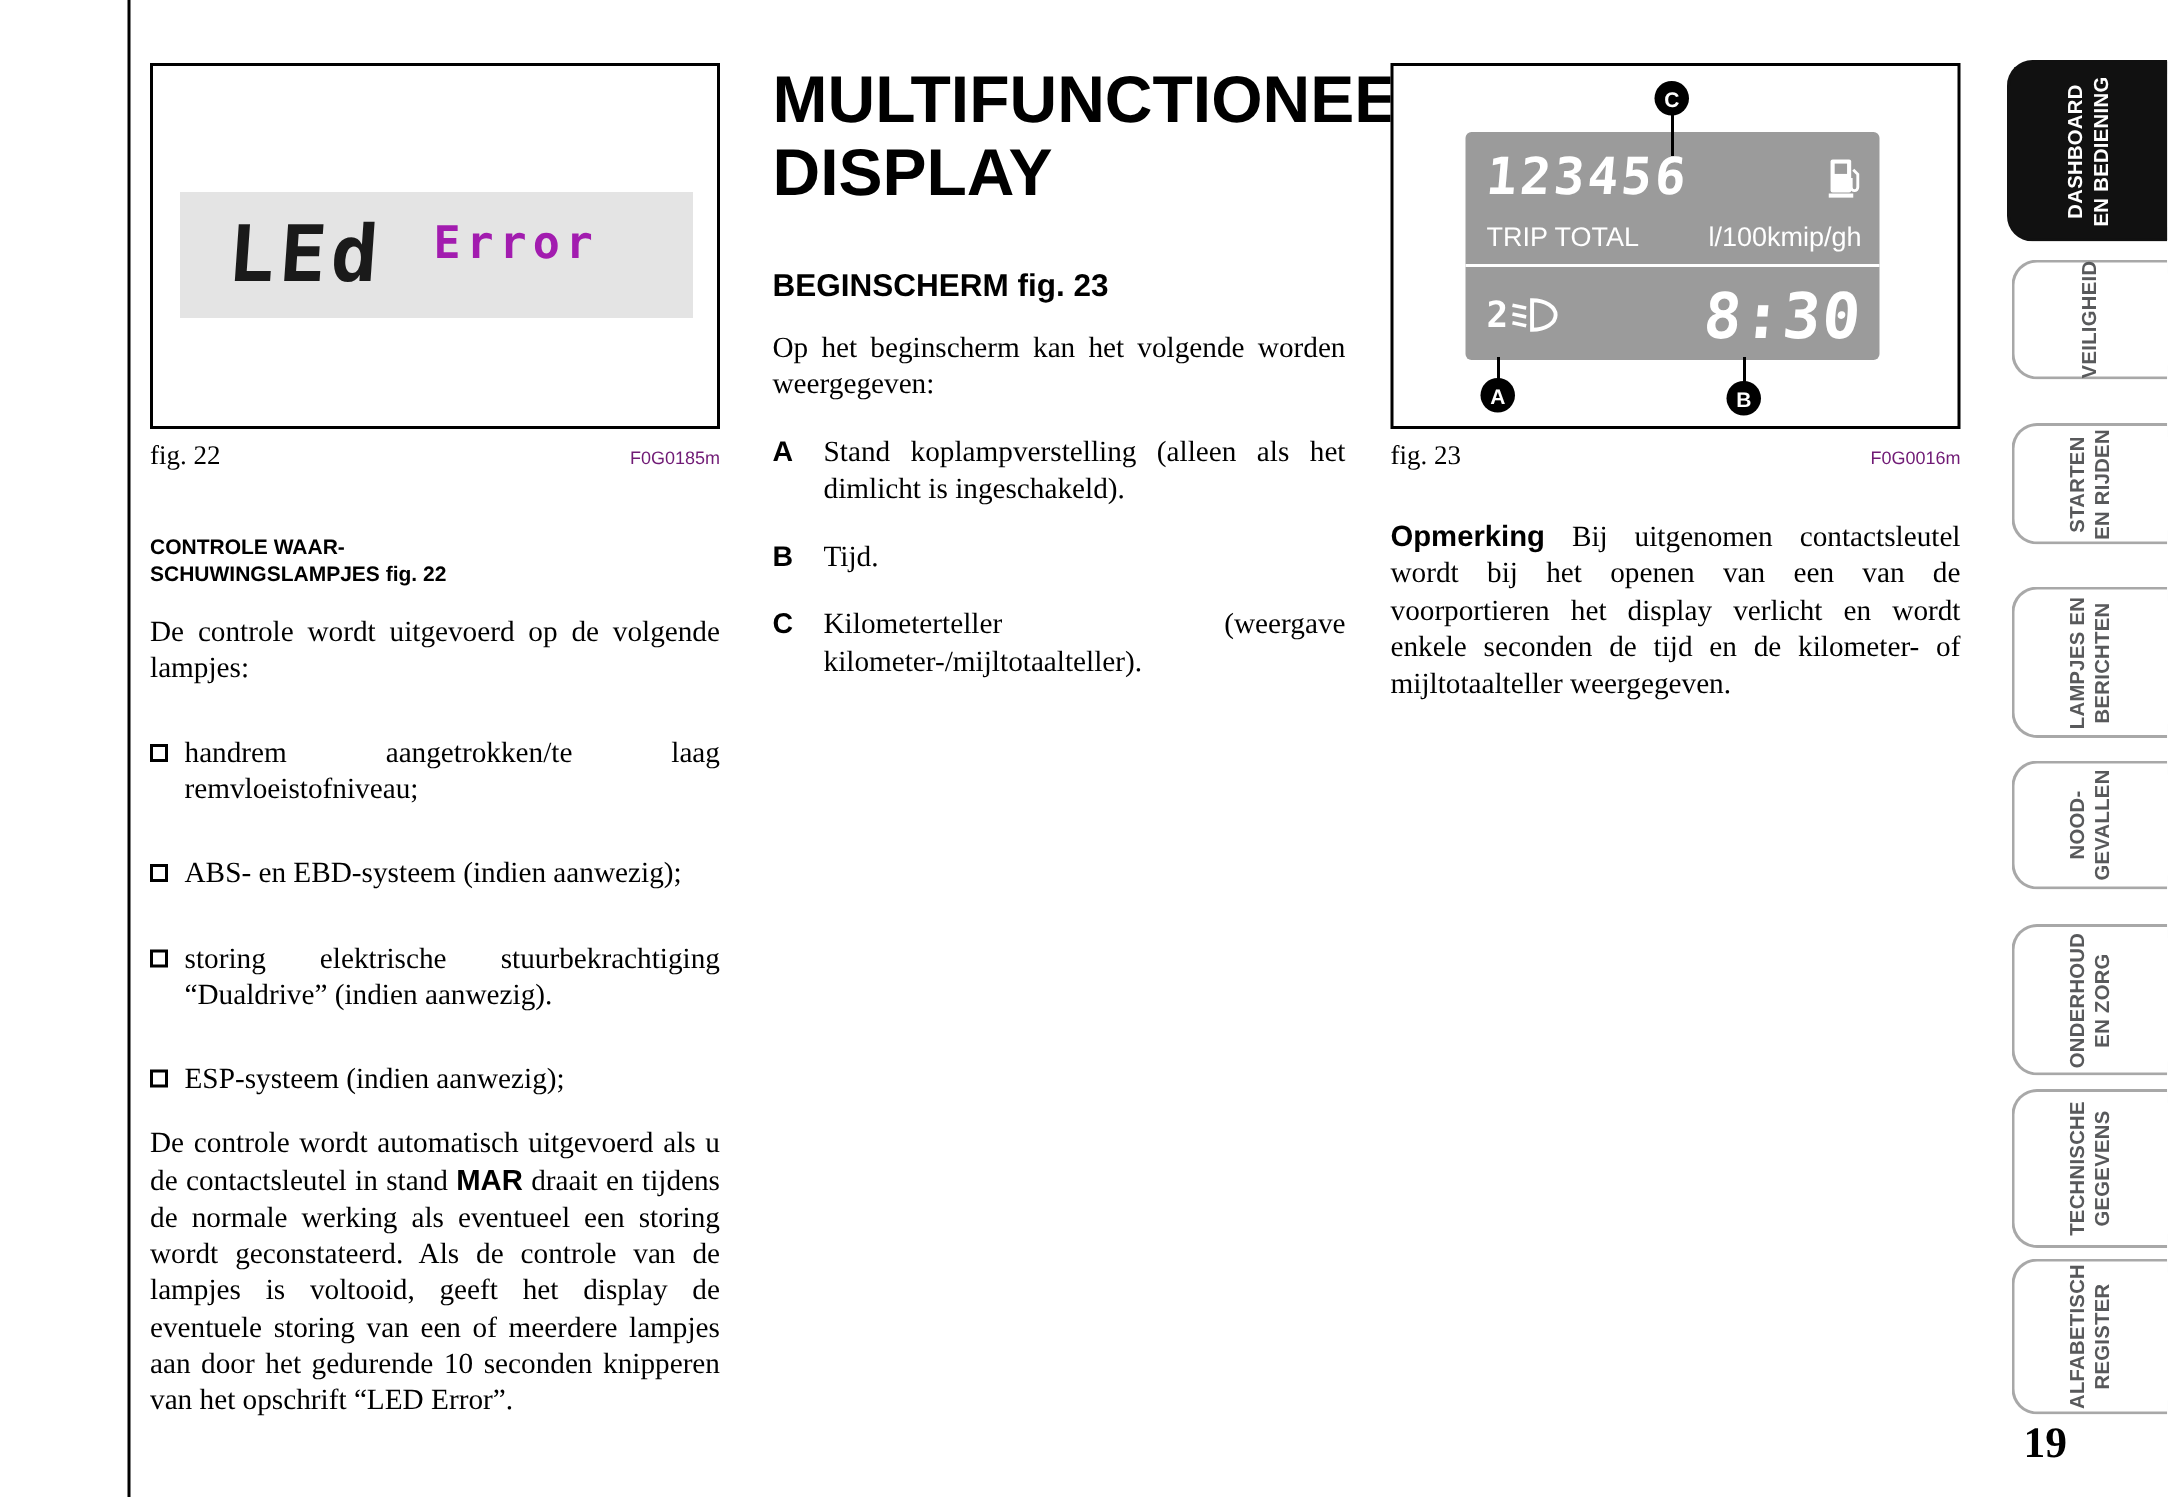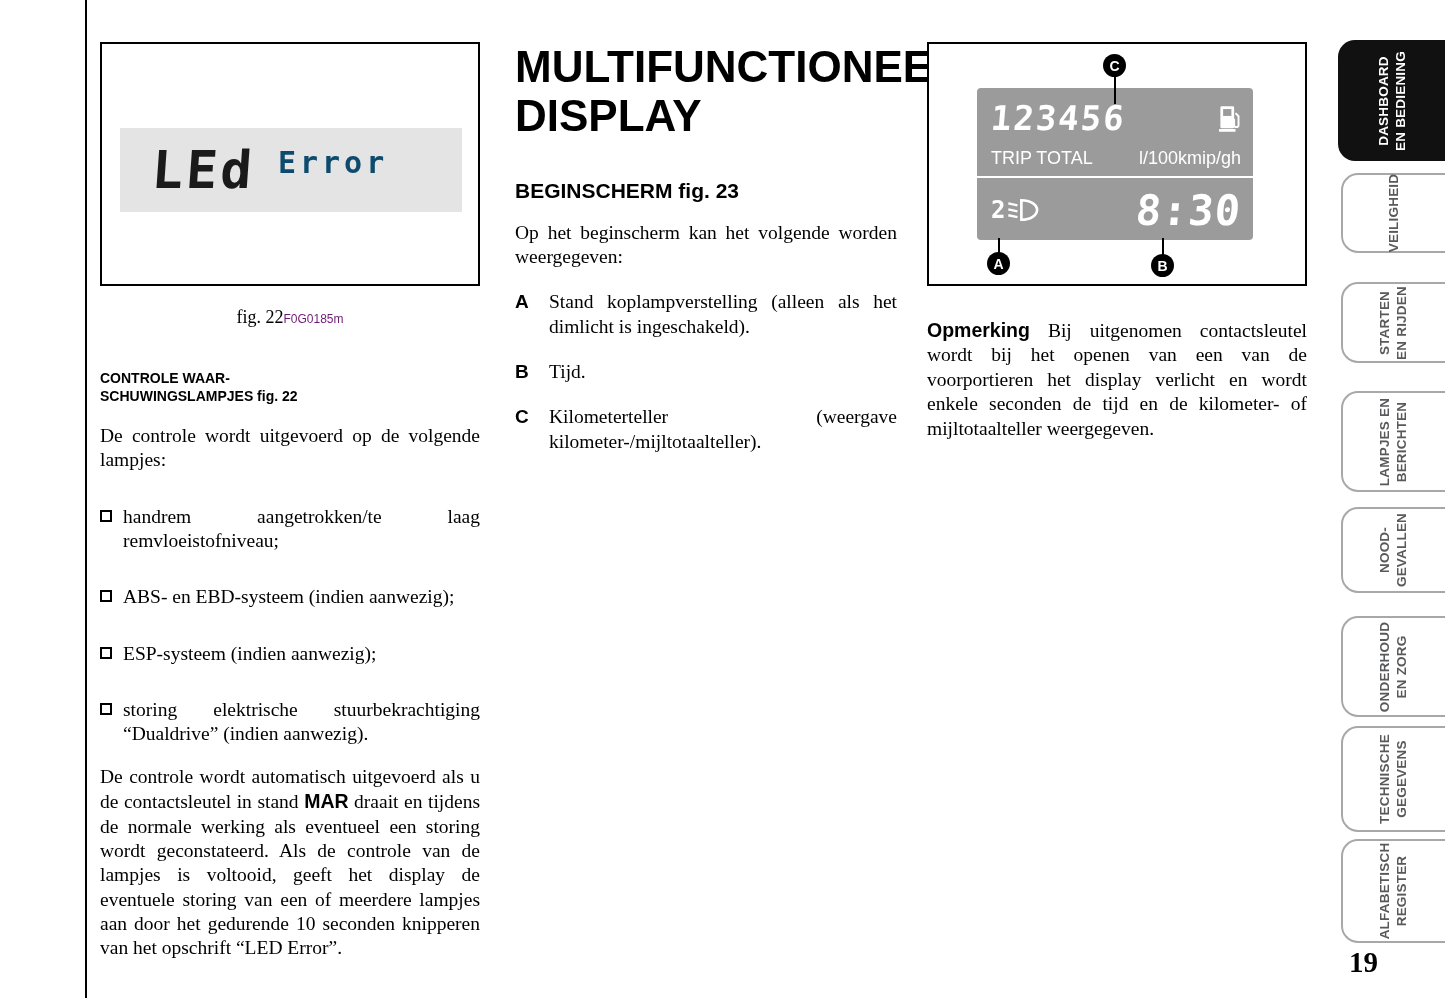"Error" .seg-error { color: #0c4a6e -> #a21caf; margin-left: 23px -> 34px }
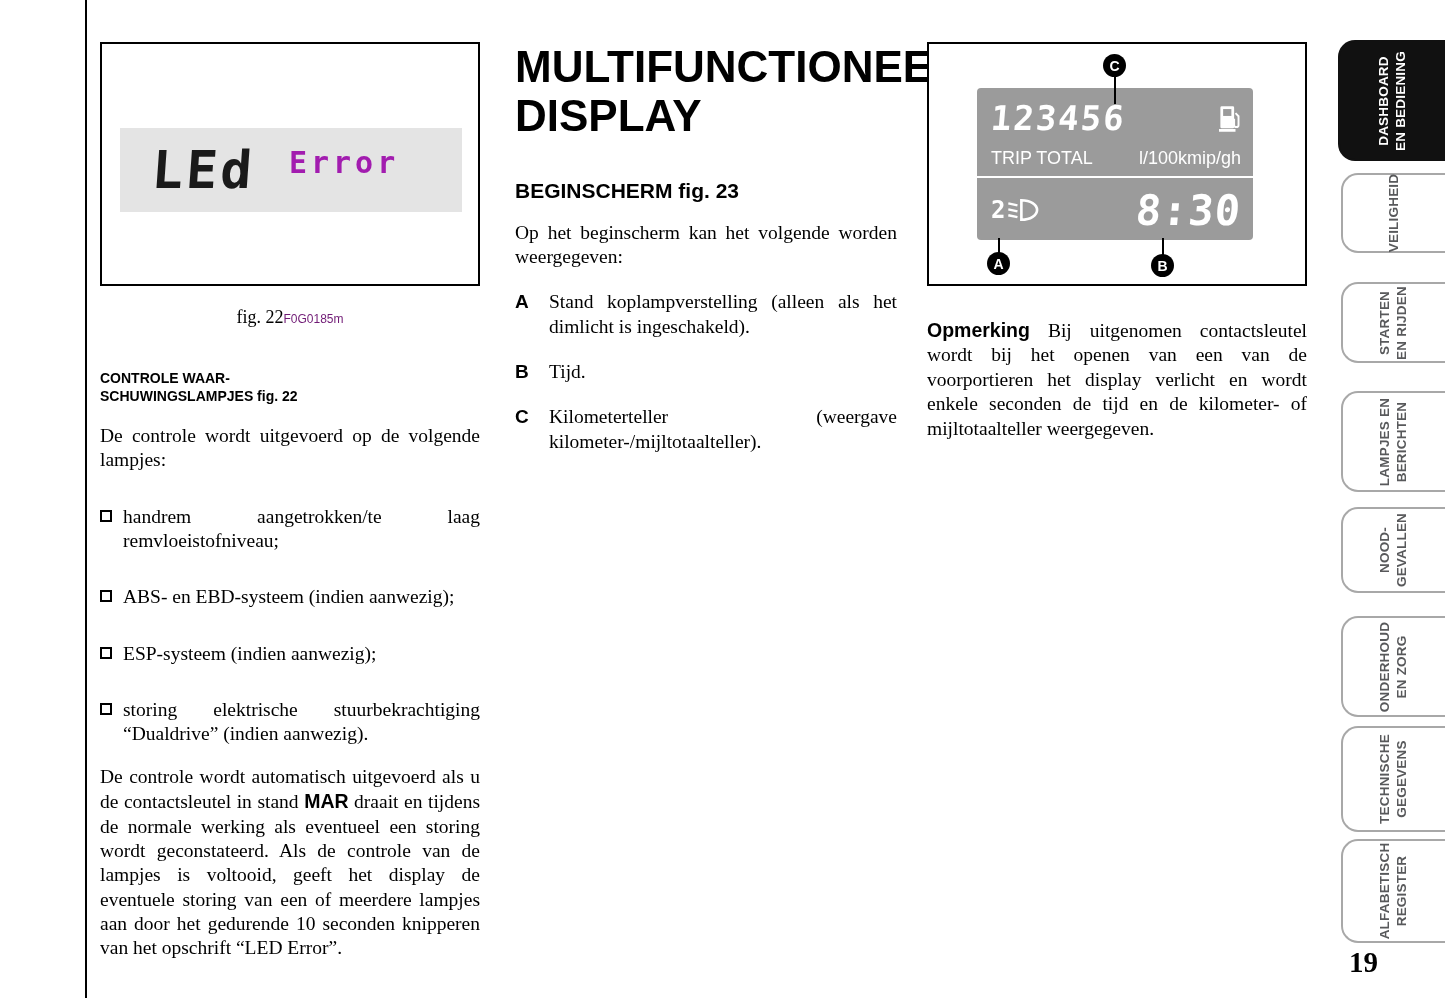"fig. 22" .fig-caption-row { justify-content: center -> space-between; margin-top: 21px -> 7px }
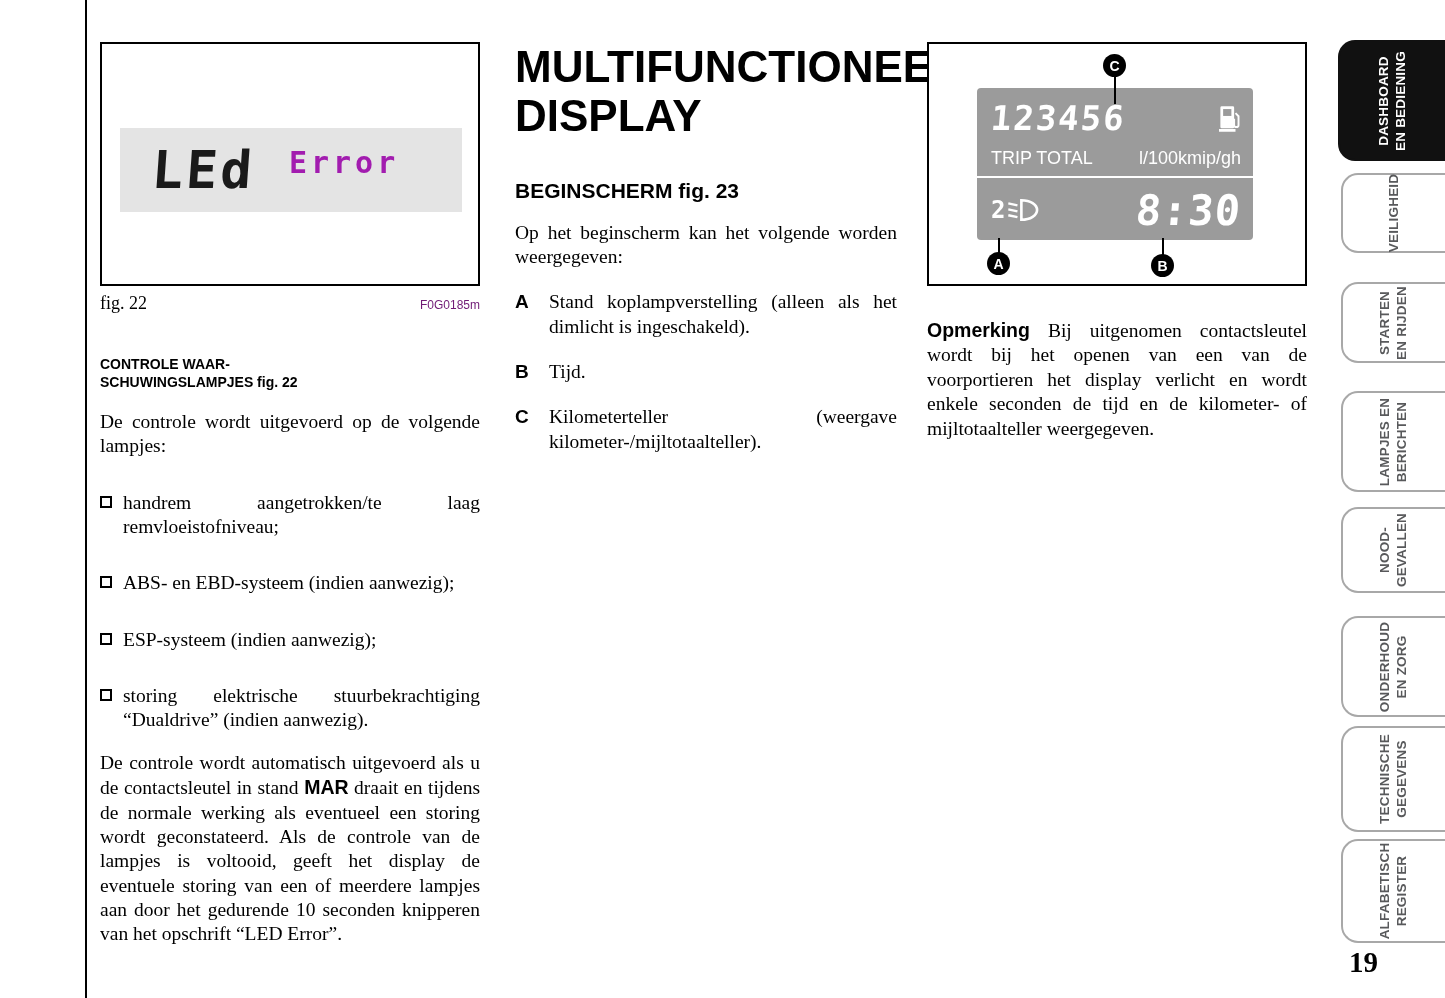"fig. 23" div.fig-caption-row { html: none -> <div> <span>fig. 23</span> <span>F0G0016m</span> </div> }
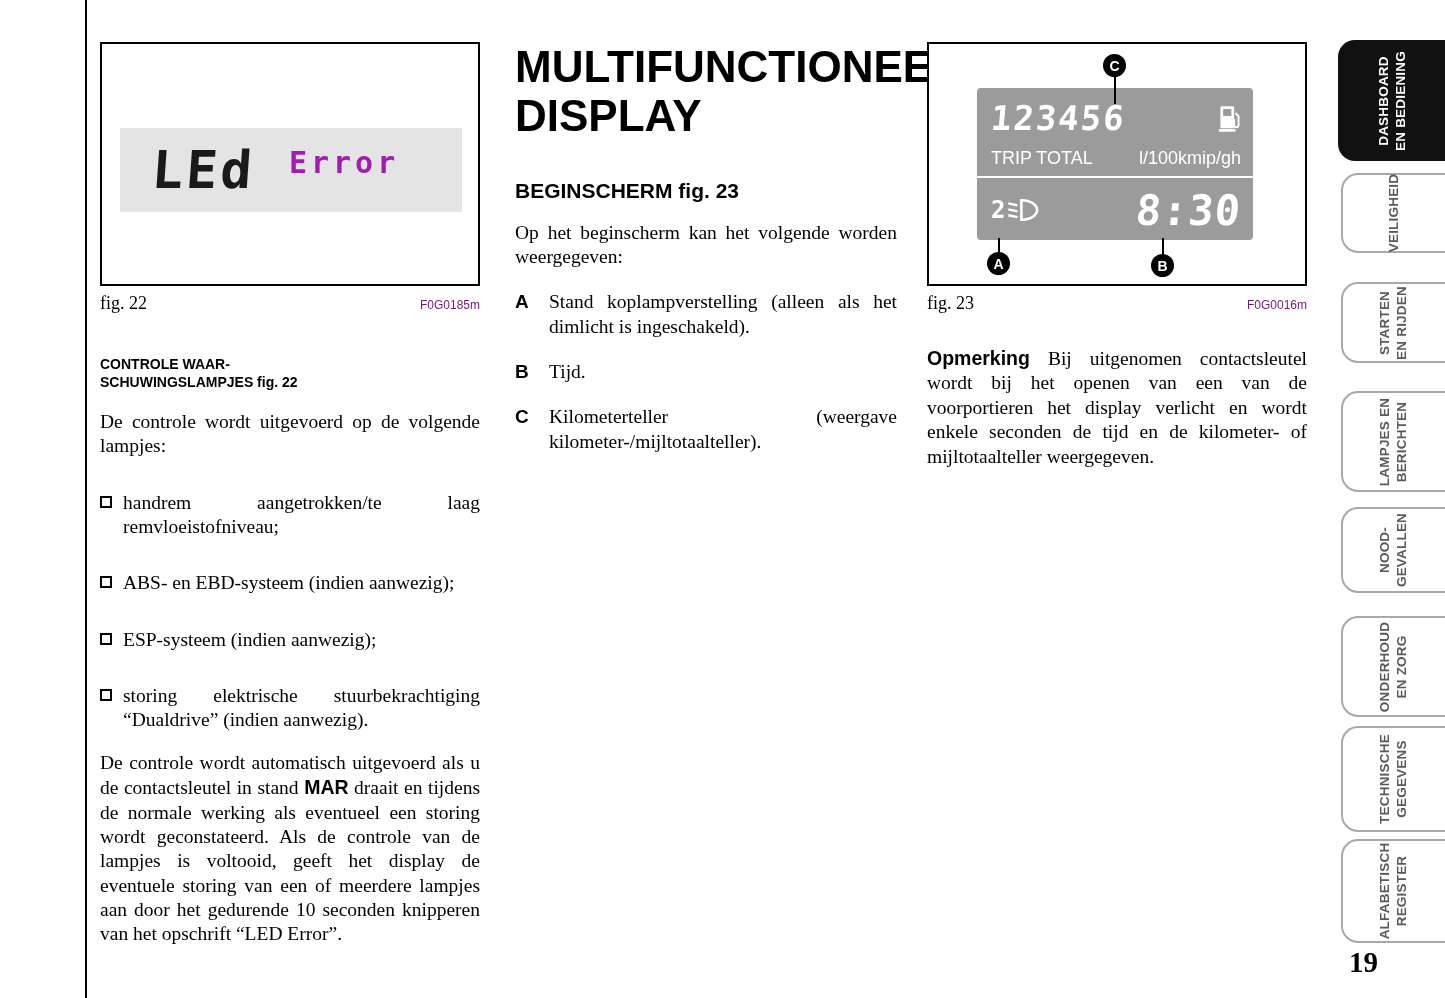"ESP-systeem (indien aanwezig);" div.bullet { order: before "storing elektrische stuurbekrachtiging" -> after "storing elektrische stuurbekrachtiging" }
